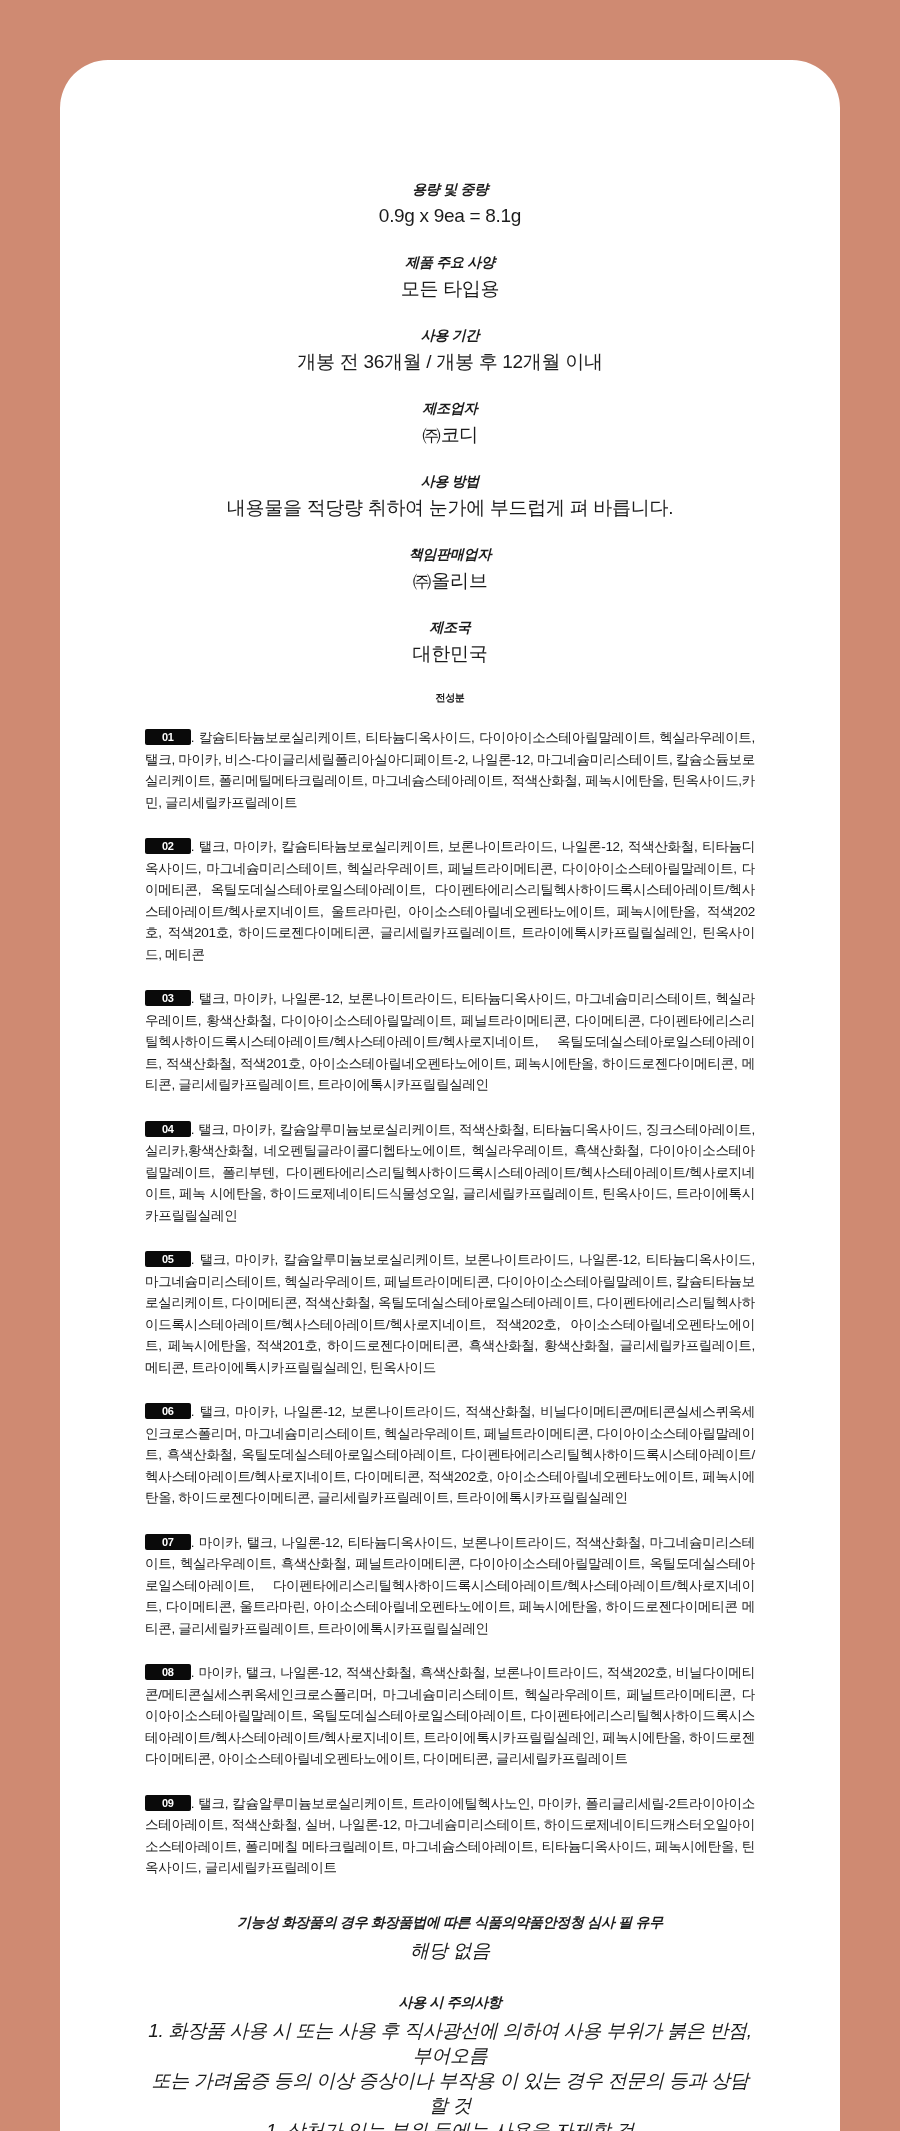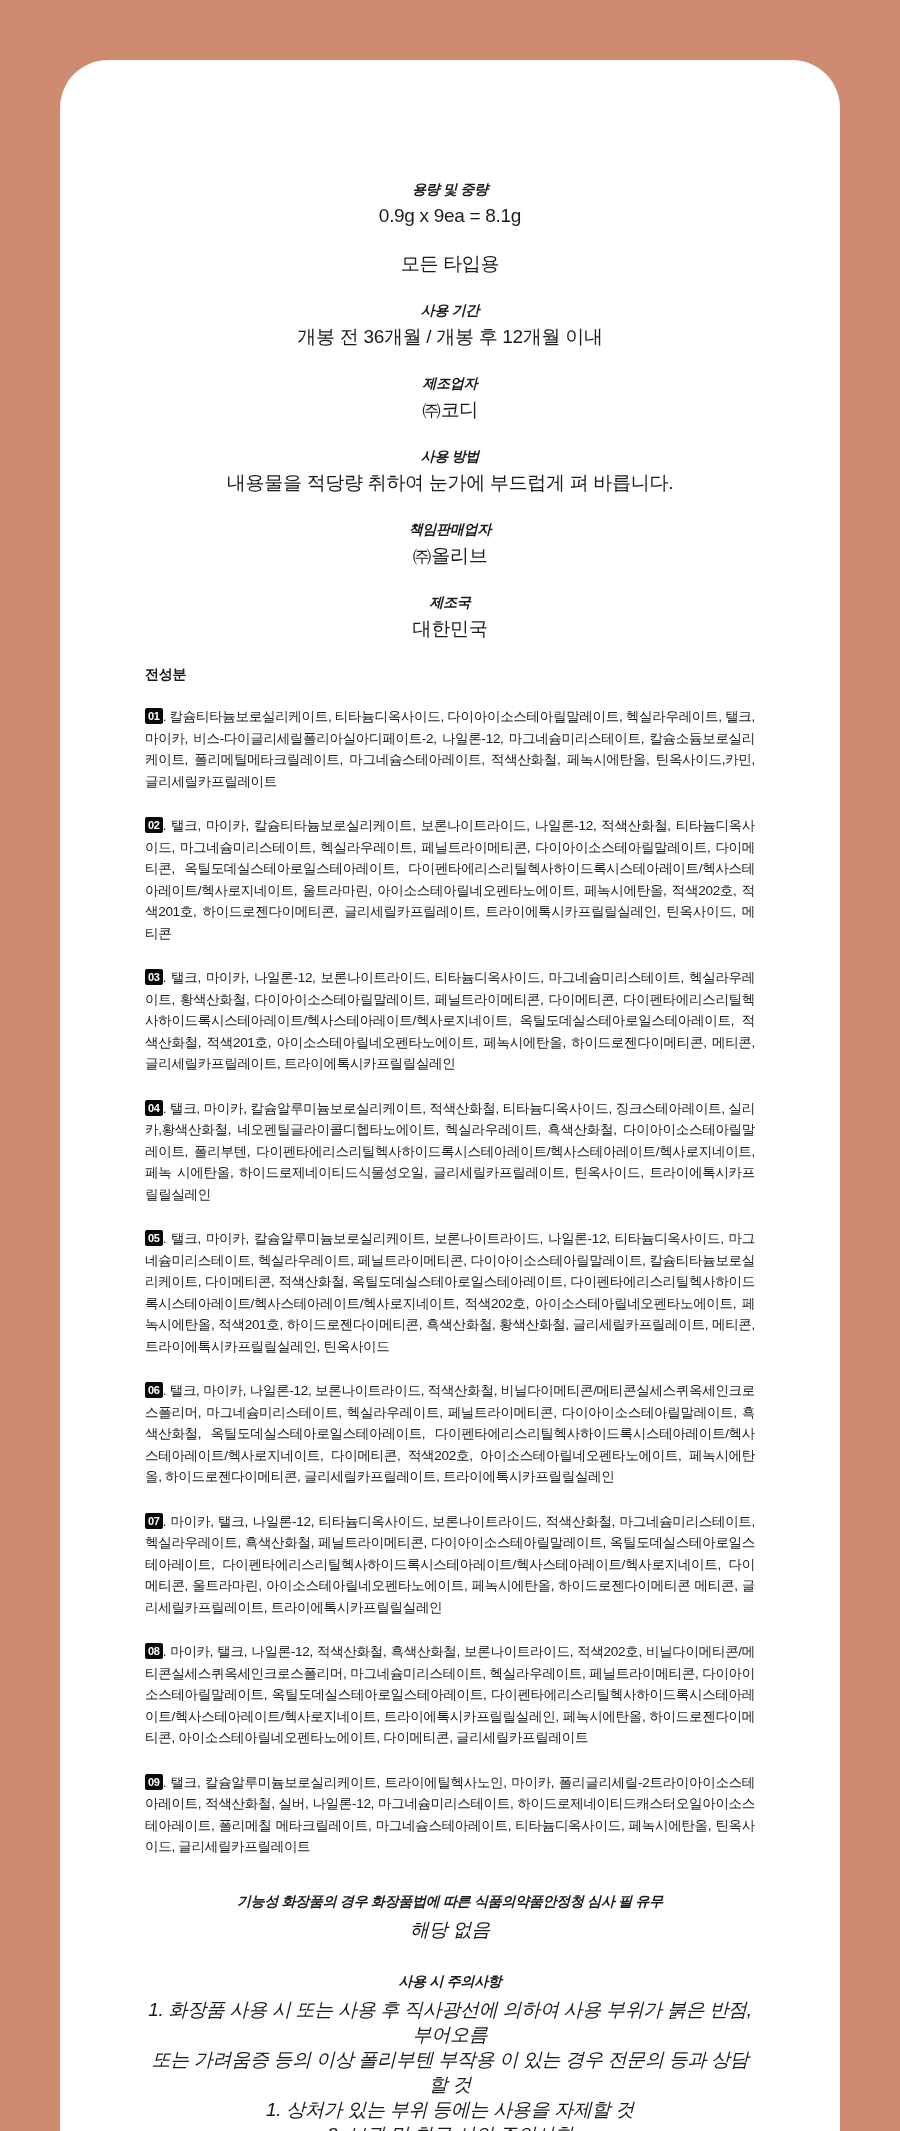"제품 주요 사양" div.section-title { html: none -> <div>제품 주요 사양</div> }
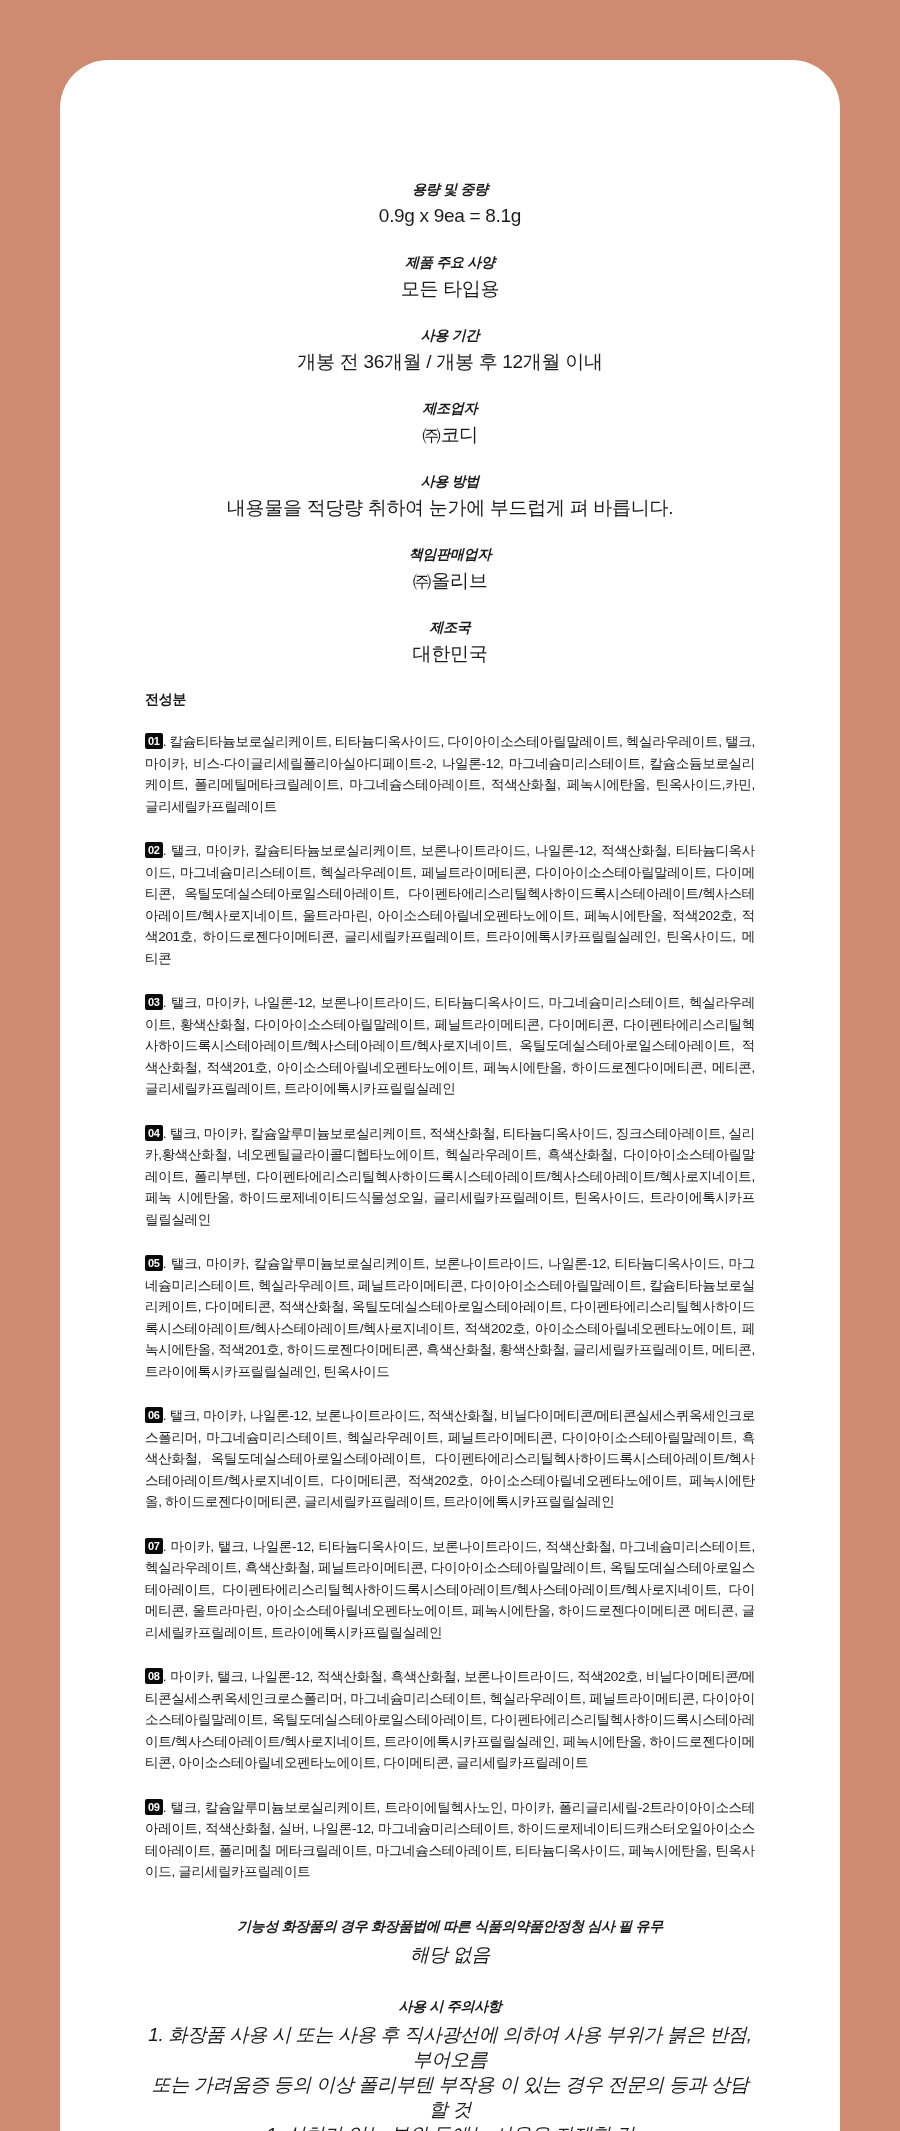"전성분" .ingredients-title { font-size: 14px -> 10px; text-align: none -> center }
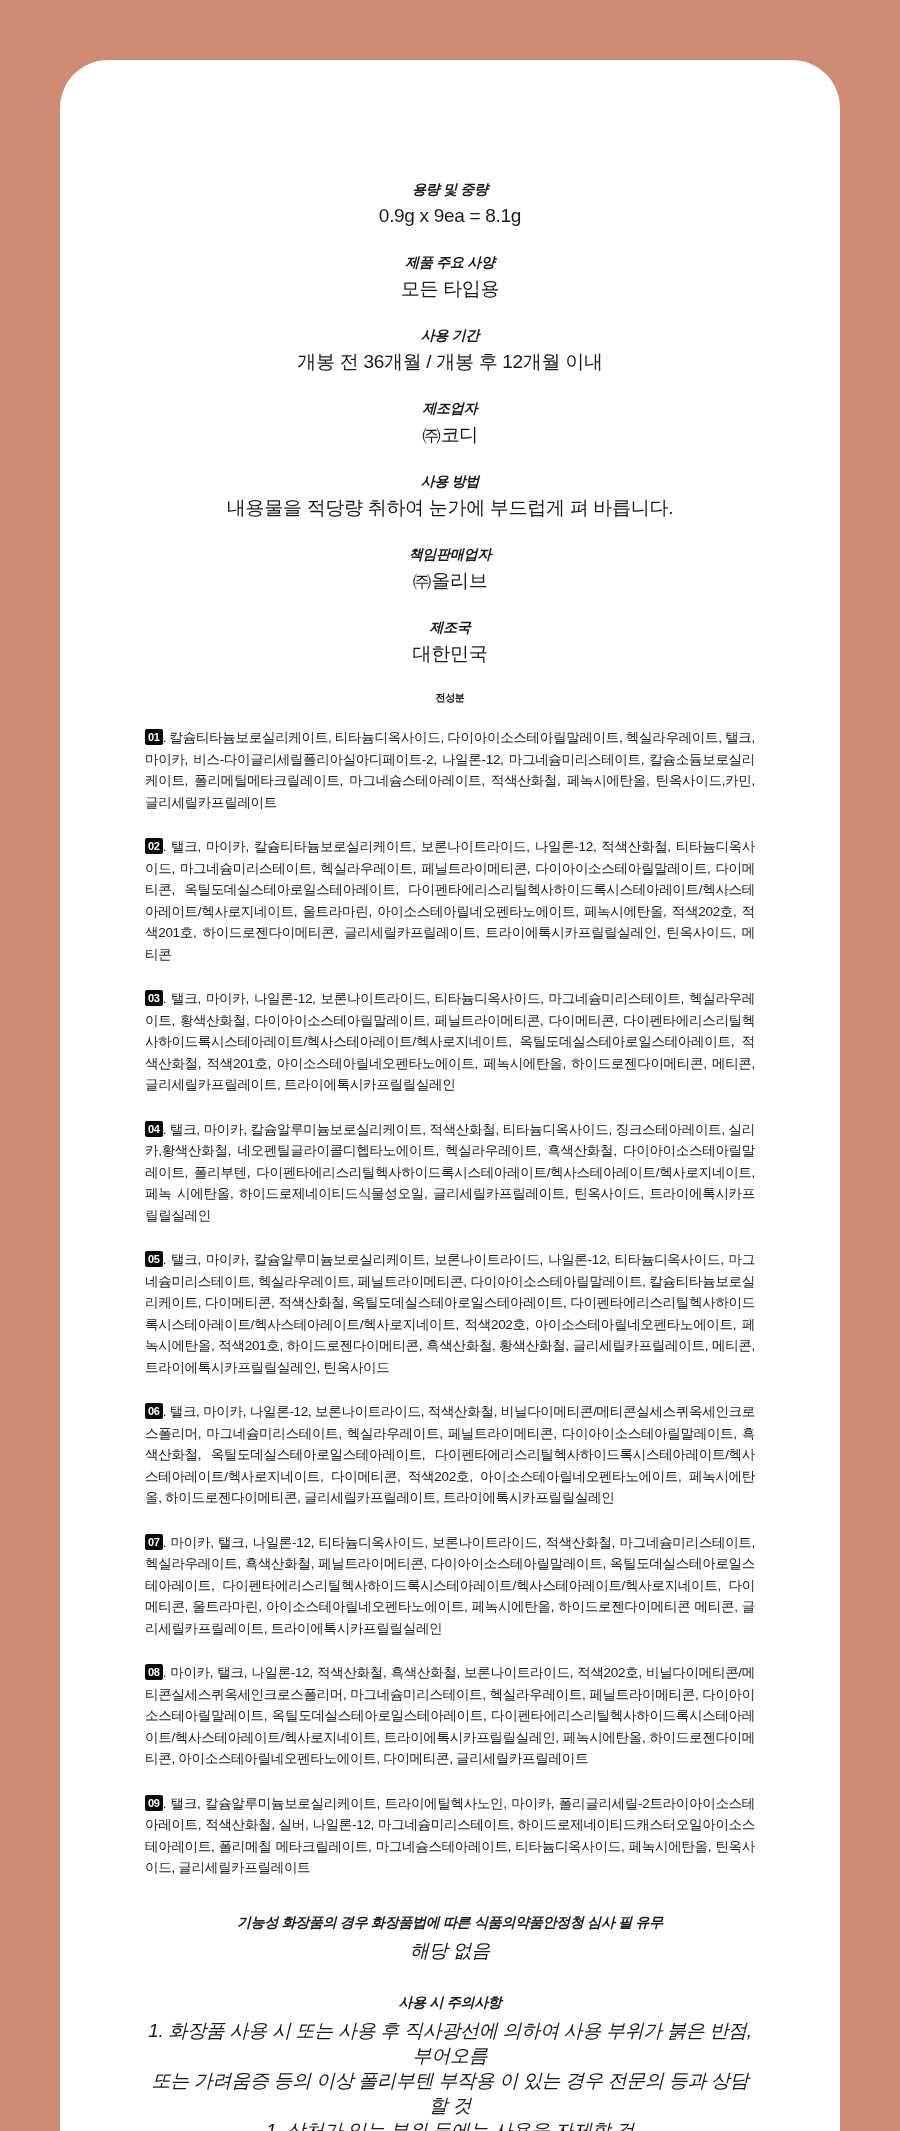"01" .badge { padding: 1px 3px -> 1px 17px }
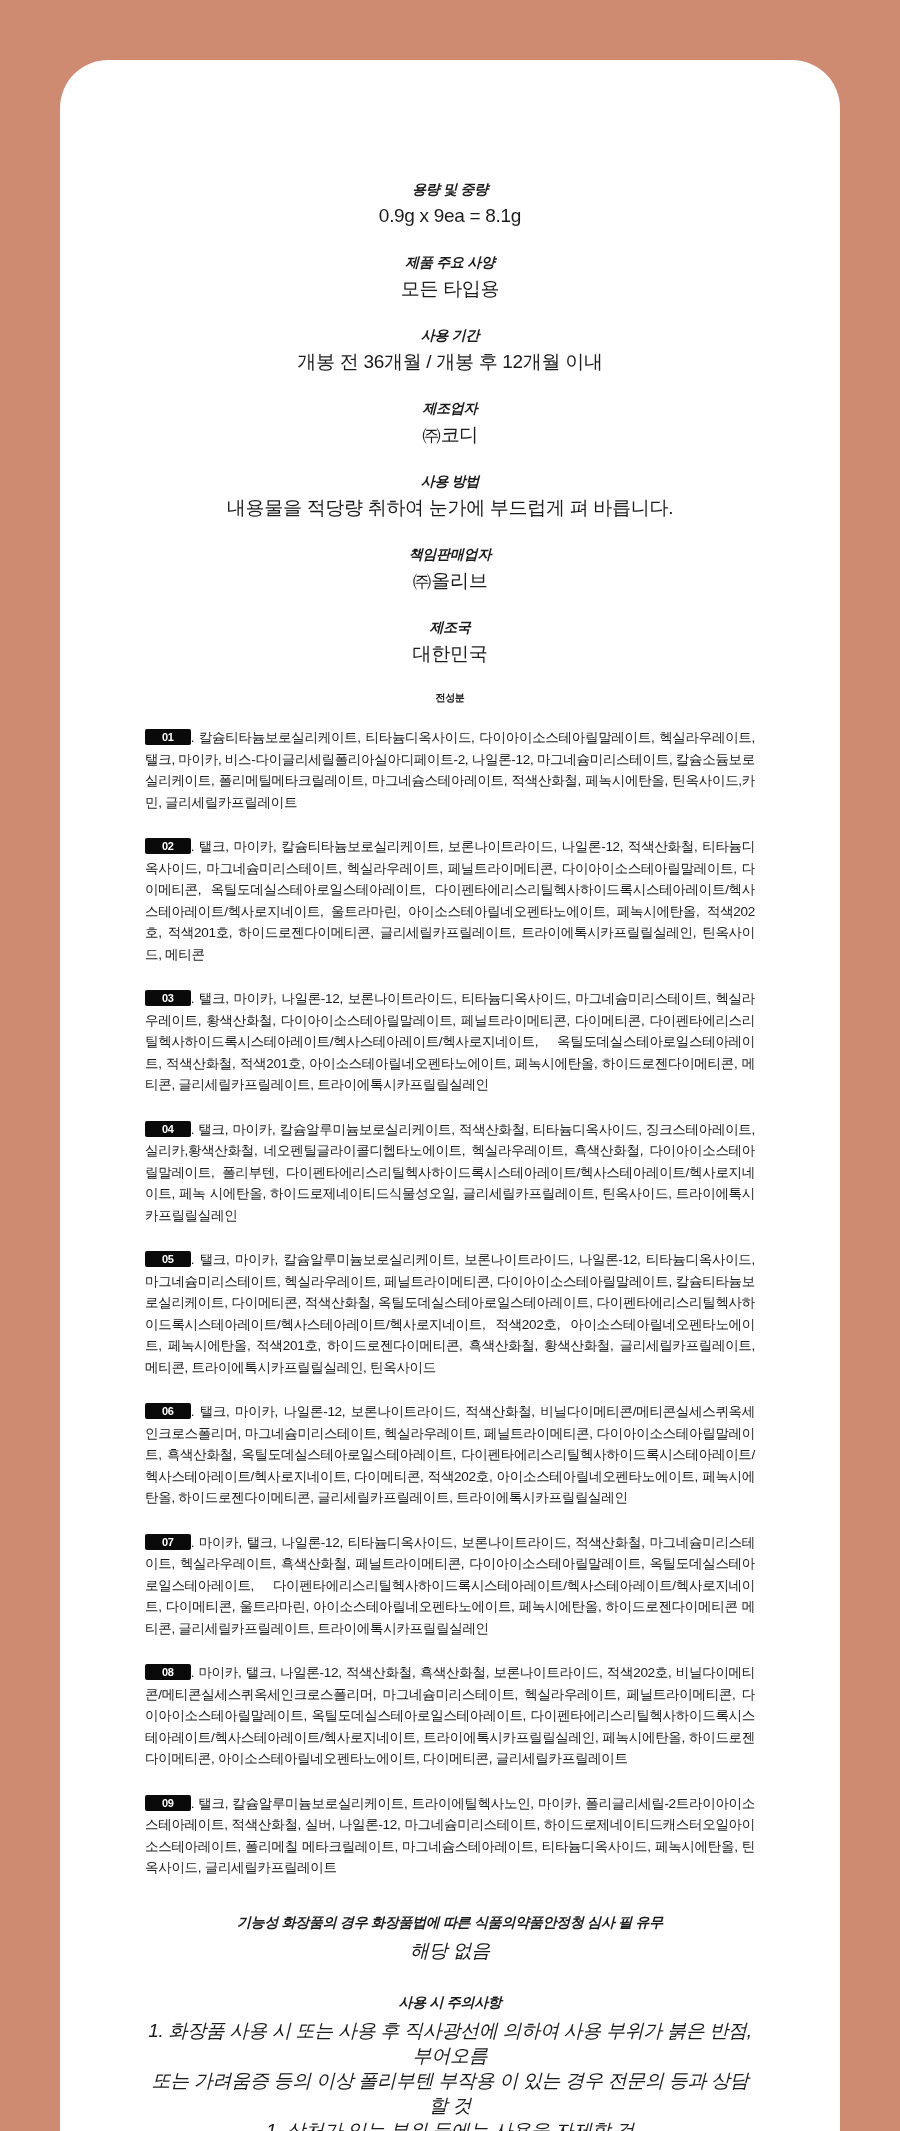"또는 가려움증 등의 이상 폴리부텐" div.section-line { text: 폴리부텐 -> 증상이나 }
